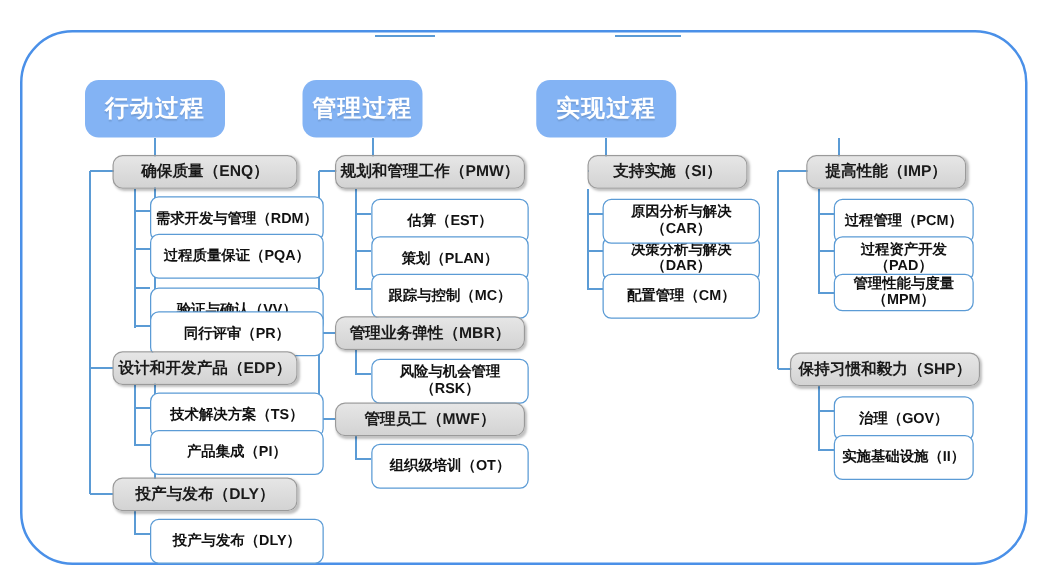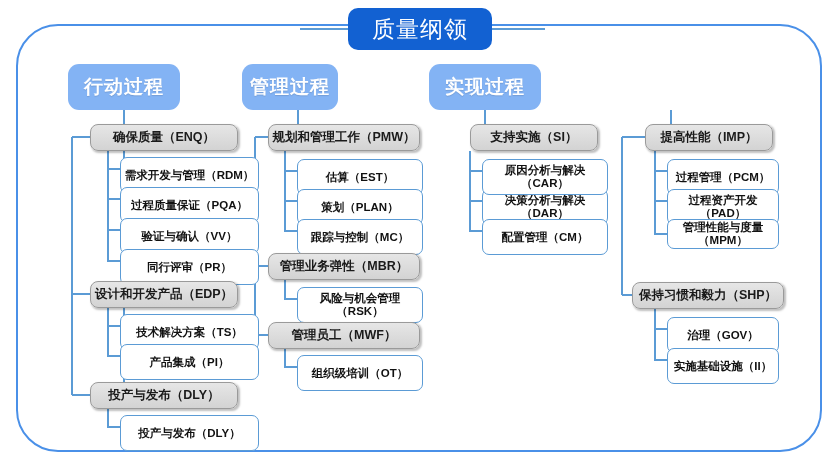"质量纲领" div.title-box { html: <div>质量纲领</div> -> none }
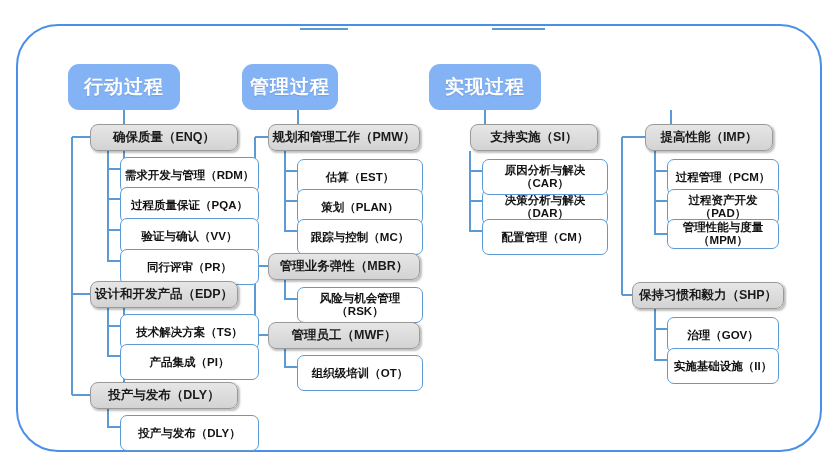"验证与确认（VV）" div.leaf { top: 218px -> 230px }
